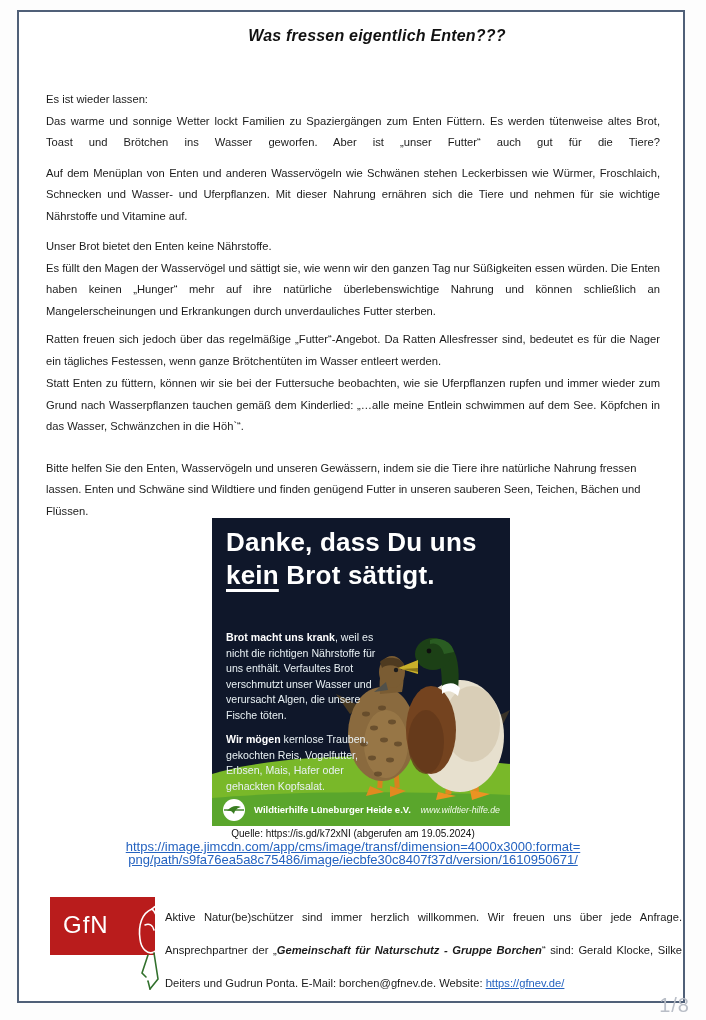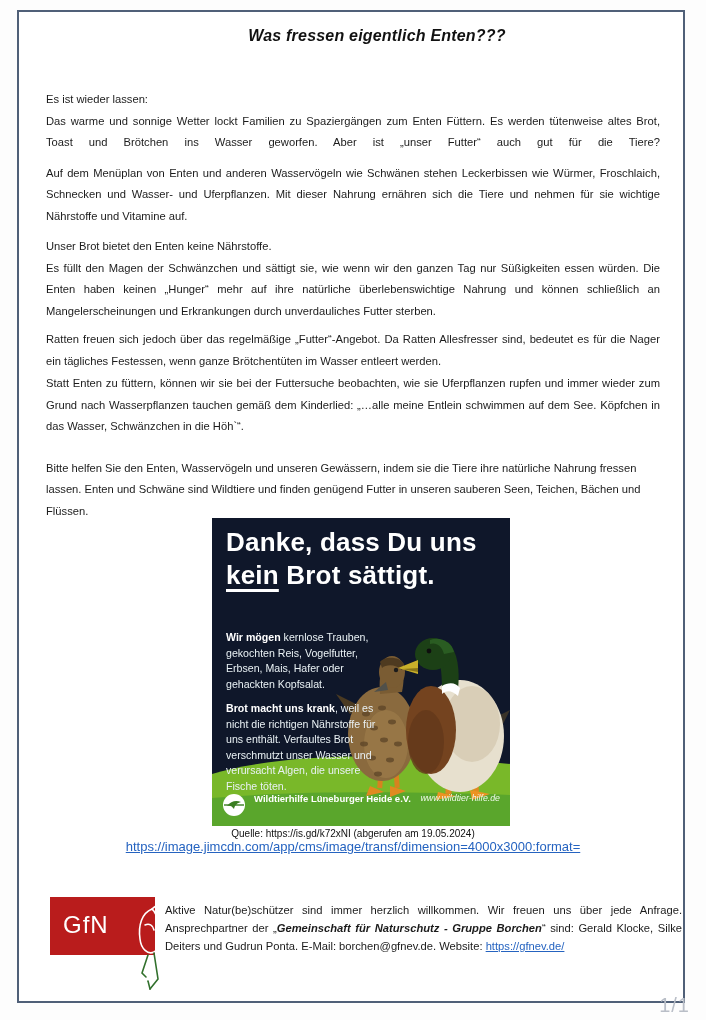"Es füllt den Magen der" p.jst { text: Schwänzchen -> Wasservögel }
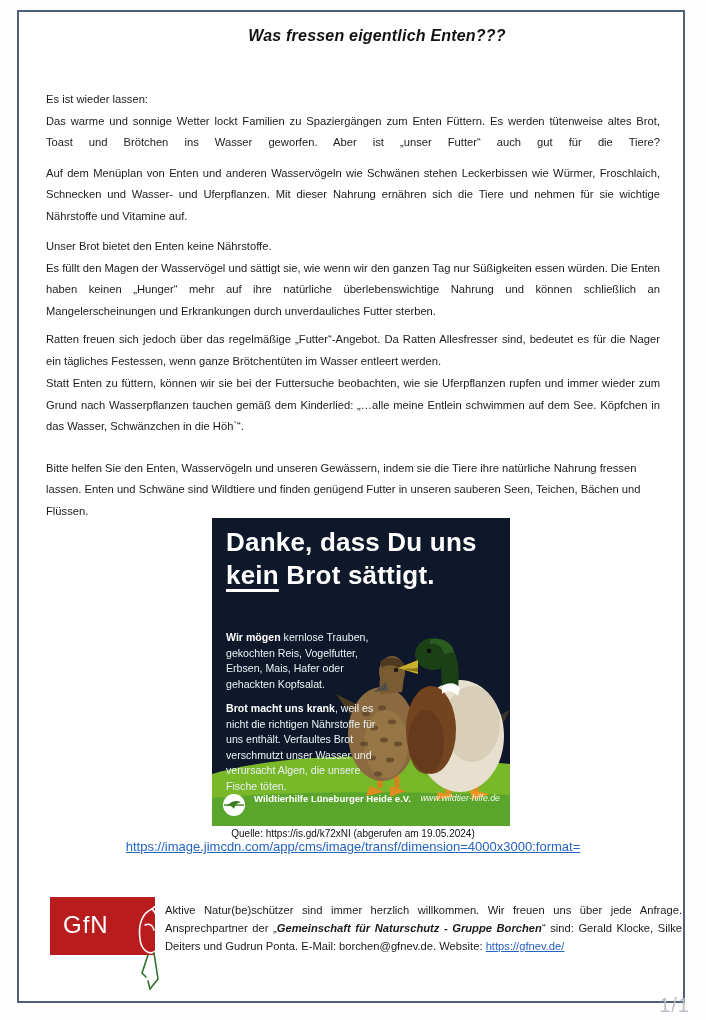"Wir mögen kernlose Trauben, gekochten" p { order: before "Brot macht uns krank, weil" -> after "Brot macht uns krank, weil" }
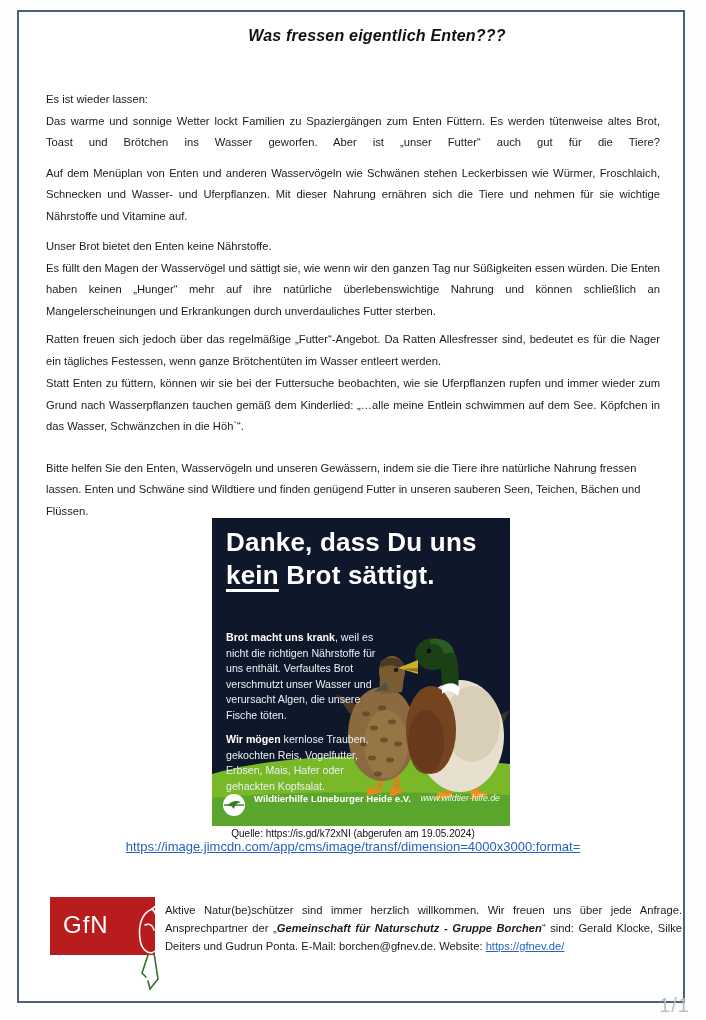"Wildtierhilfe Lüneburger Heide e.V." .poster-band { align-items: flex-start -> center }
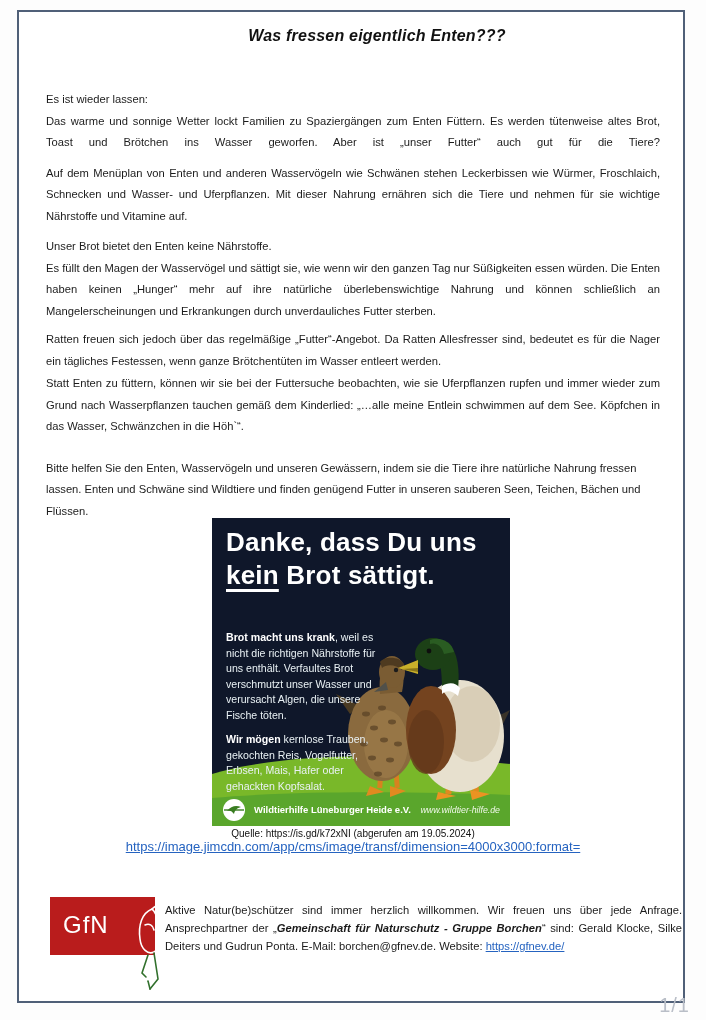"png/path/s9fa76ea5a8c75486/image/iecbfe3" a.source-link { html: none -> <a>png/path/s9fa76ea5a8c75486/image/iecbfe30c8407f37d/version/1610950671/</a> }
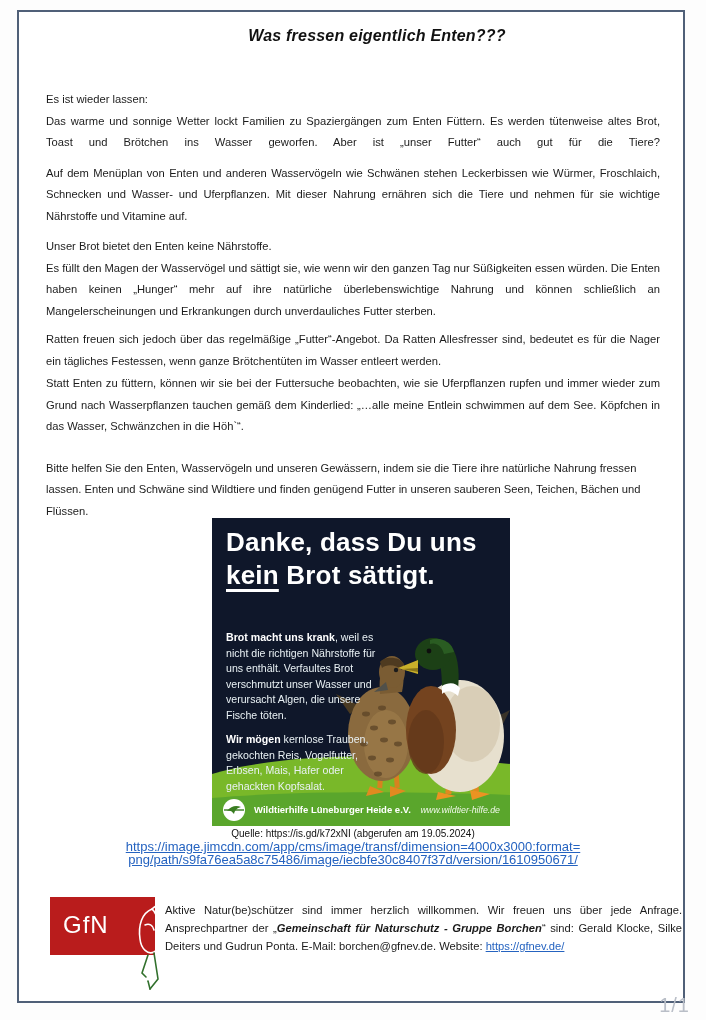"Aktive Natur(be)schützer sind immer" .footer-text { line-height: 18px -> 33px }
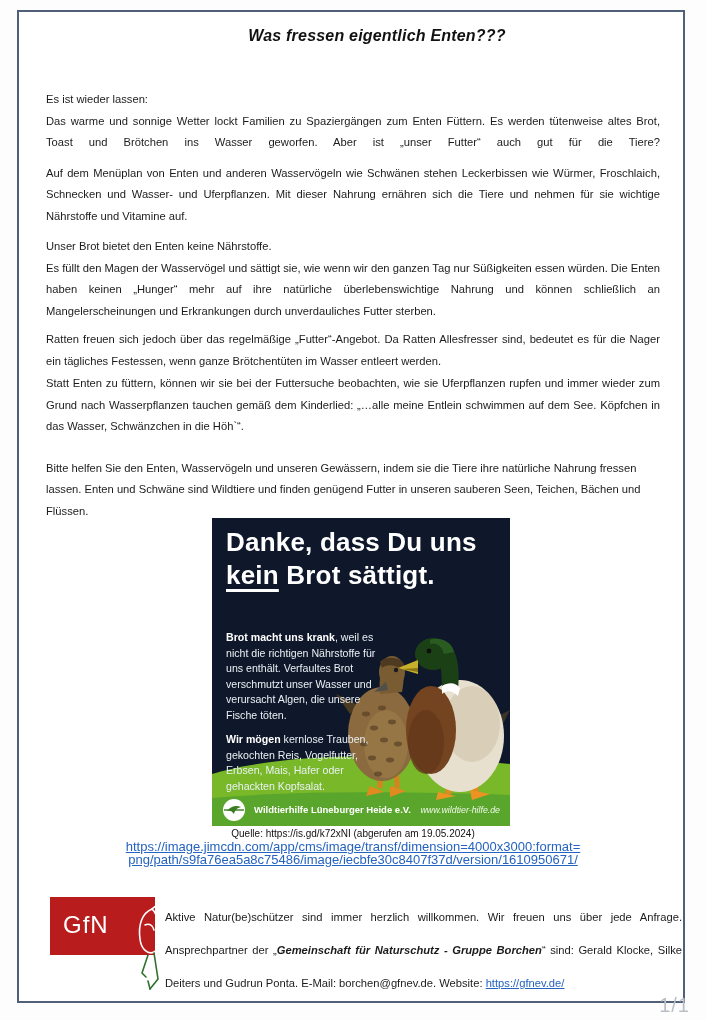"1/1" div.page-indicator { text: 1/1 -> 1/8 }
